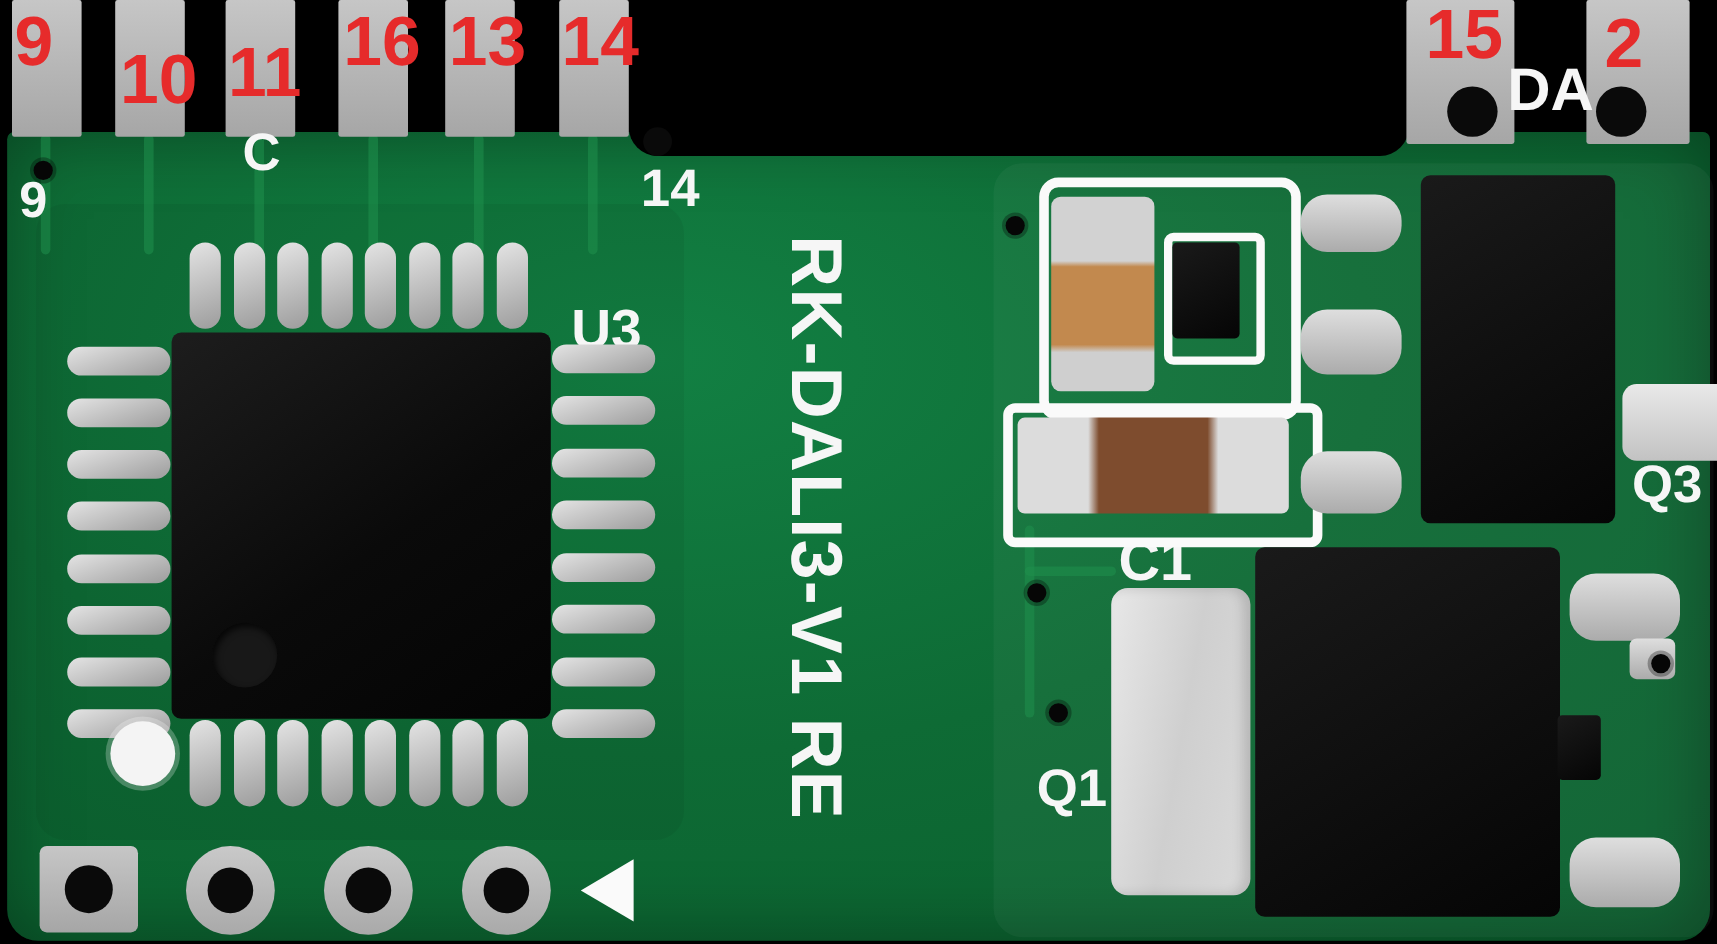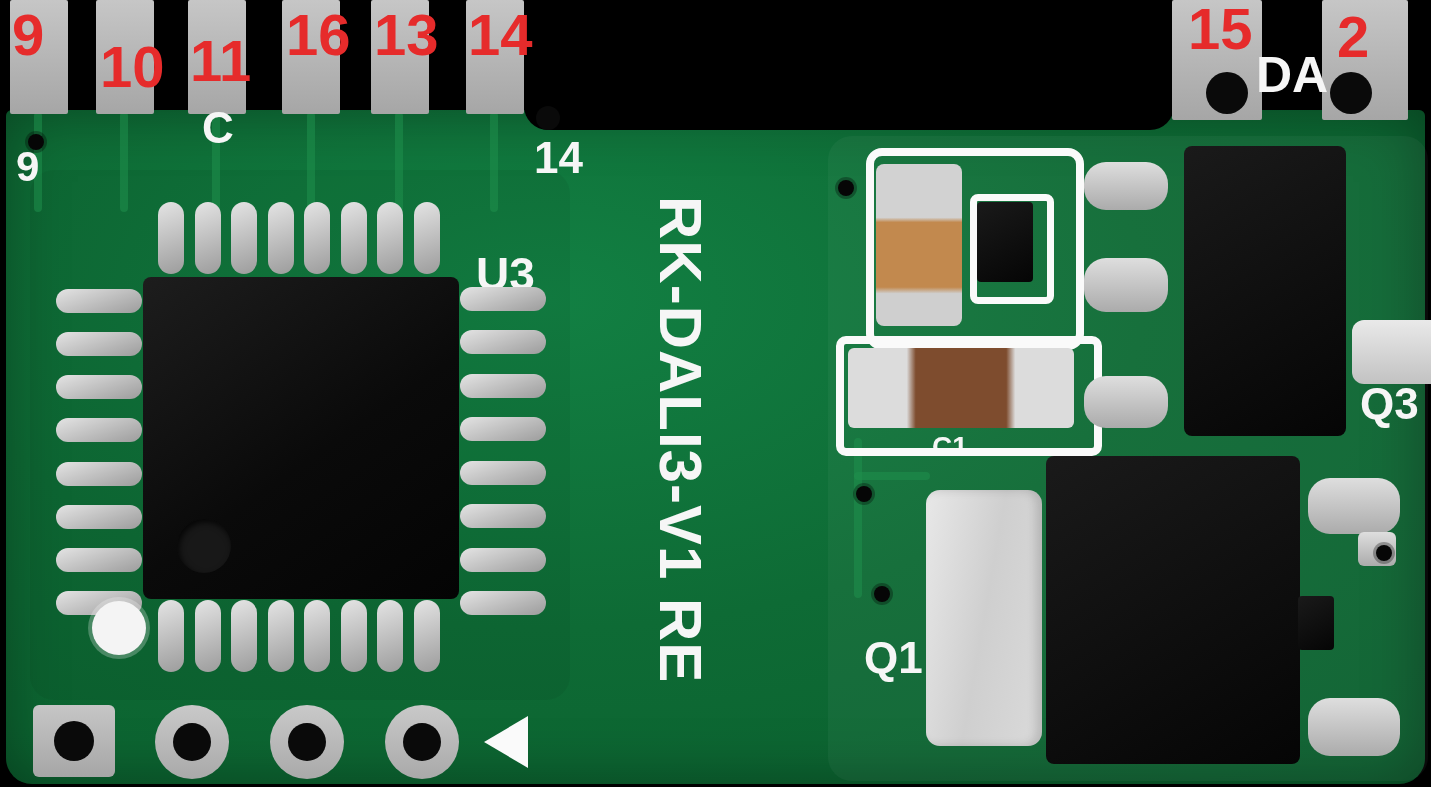"C1" div.abs { font-size: 28px -> 48px; top: 433px -> 444px }
